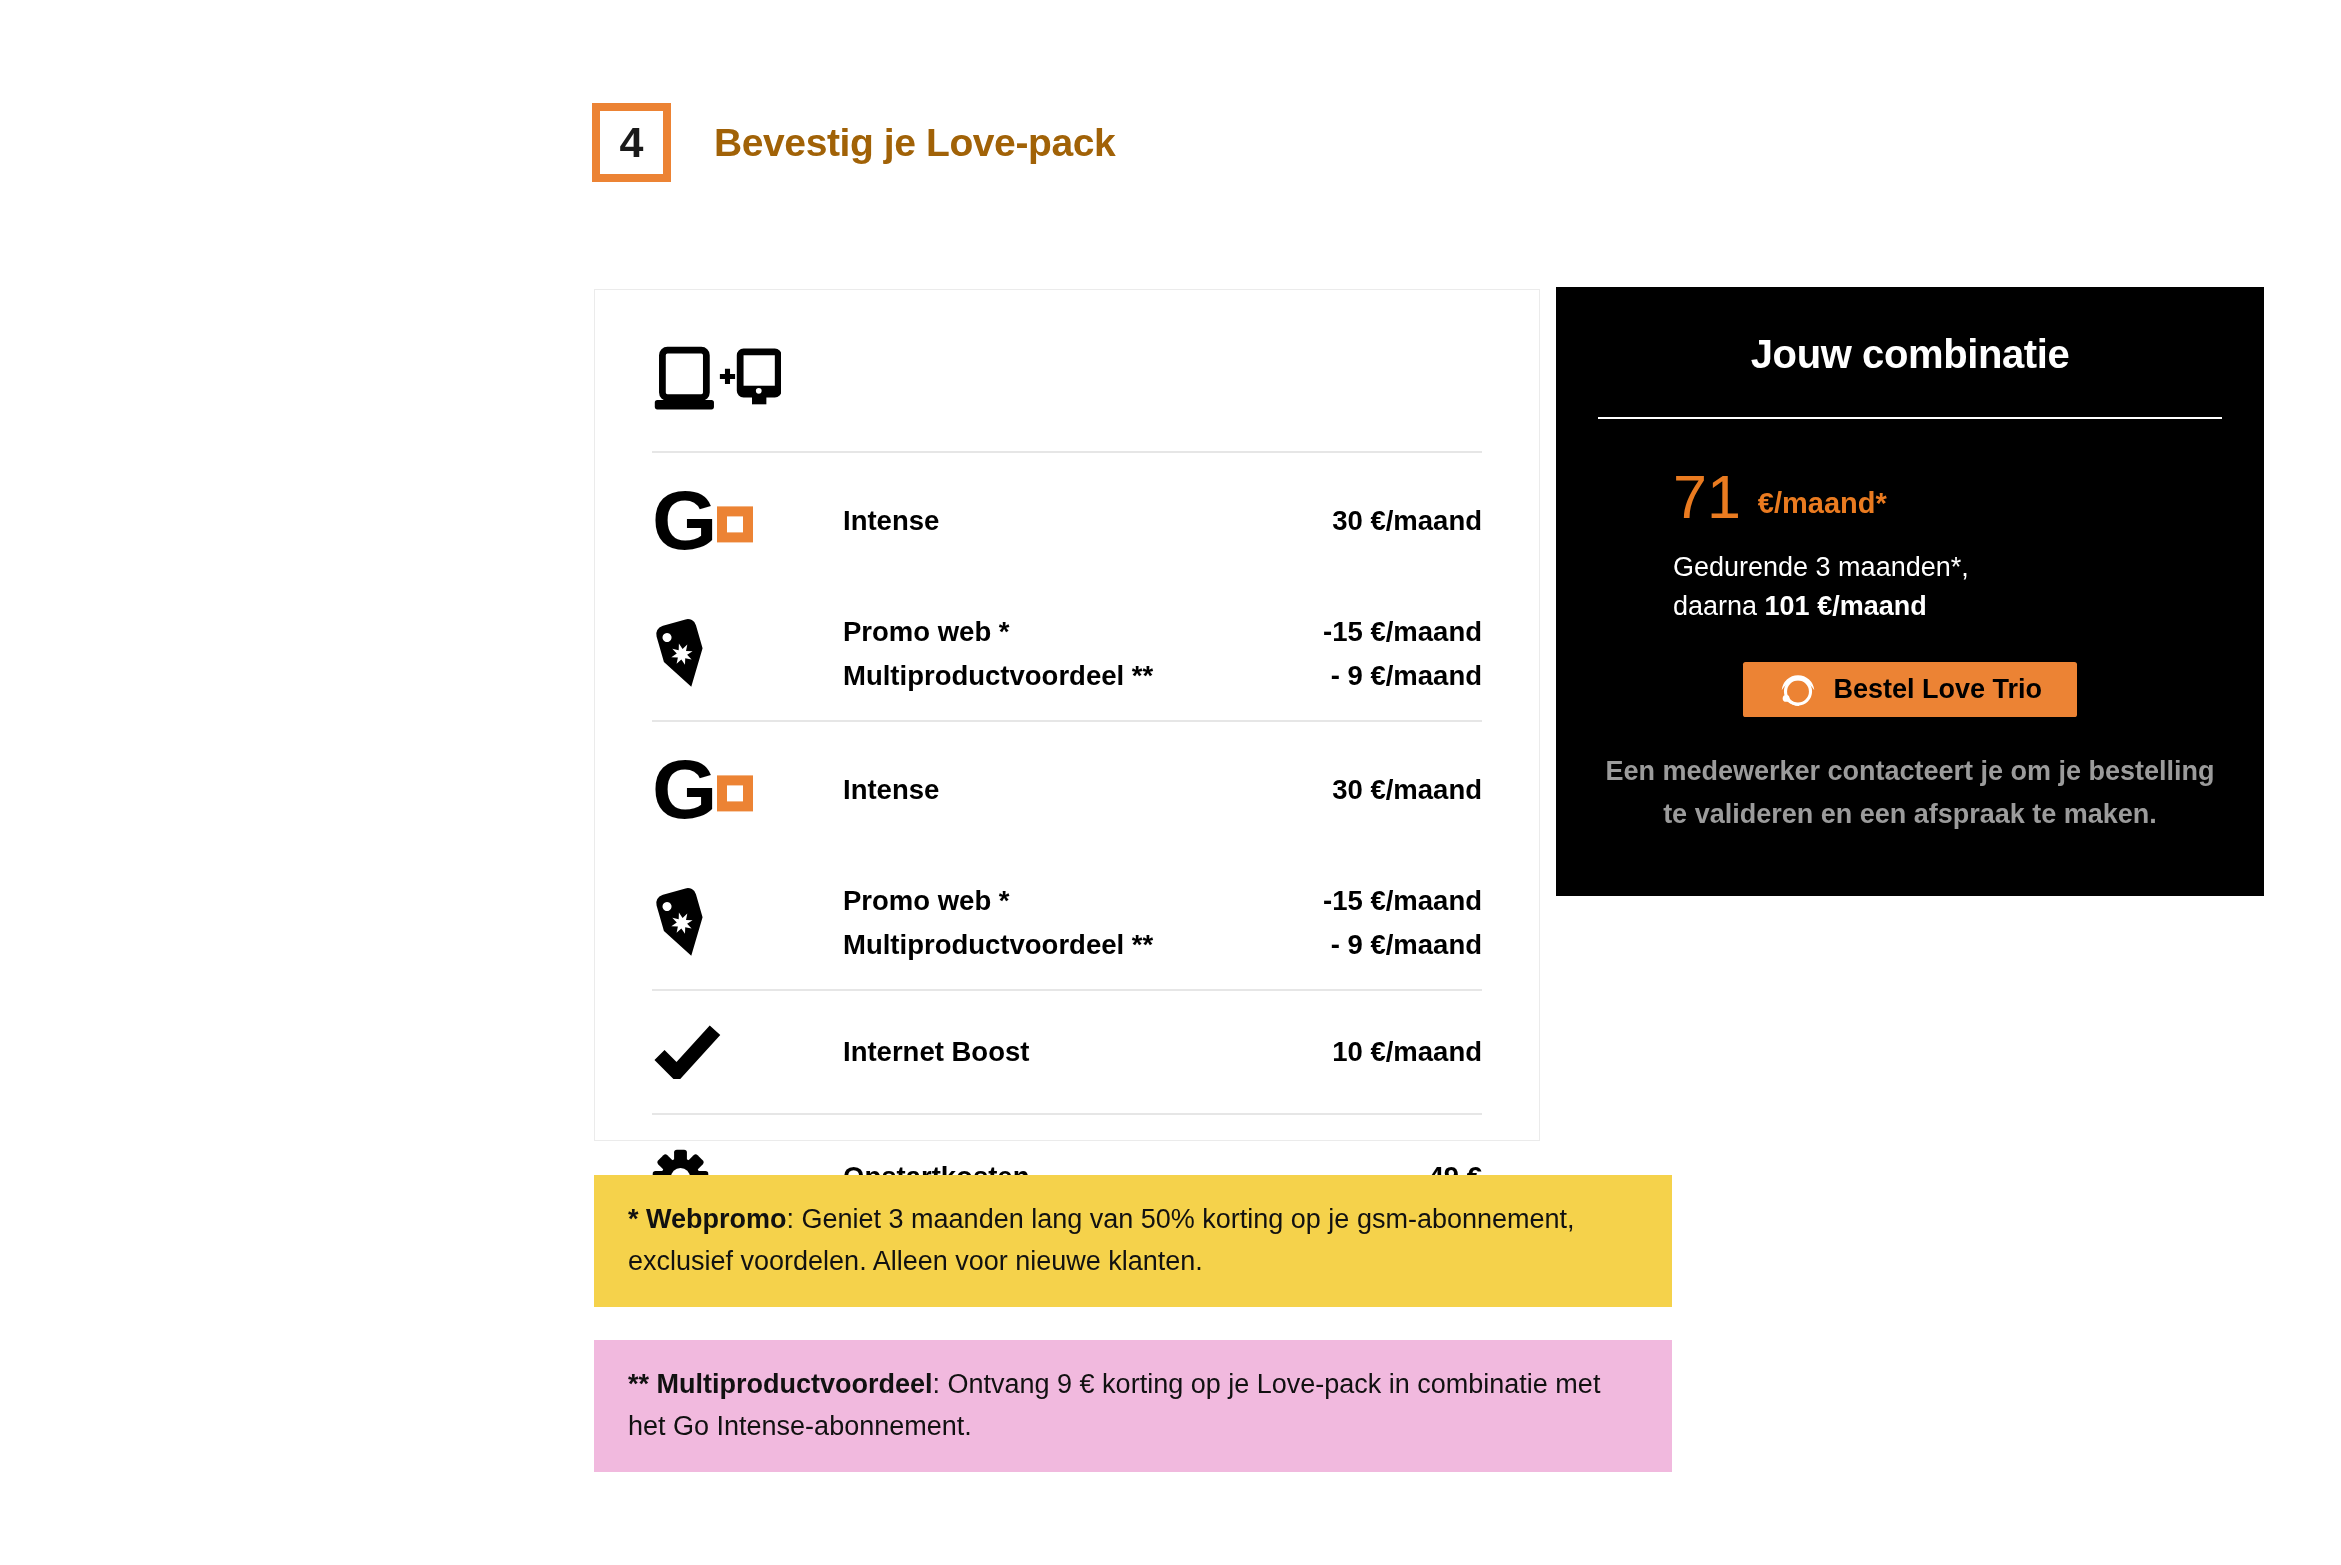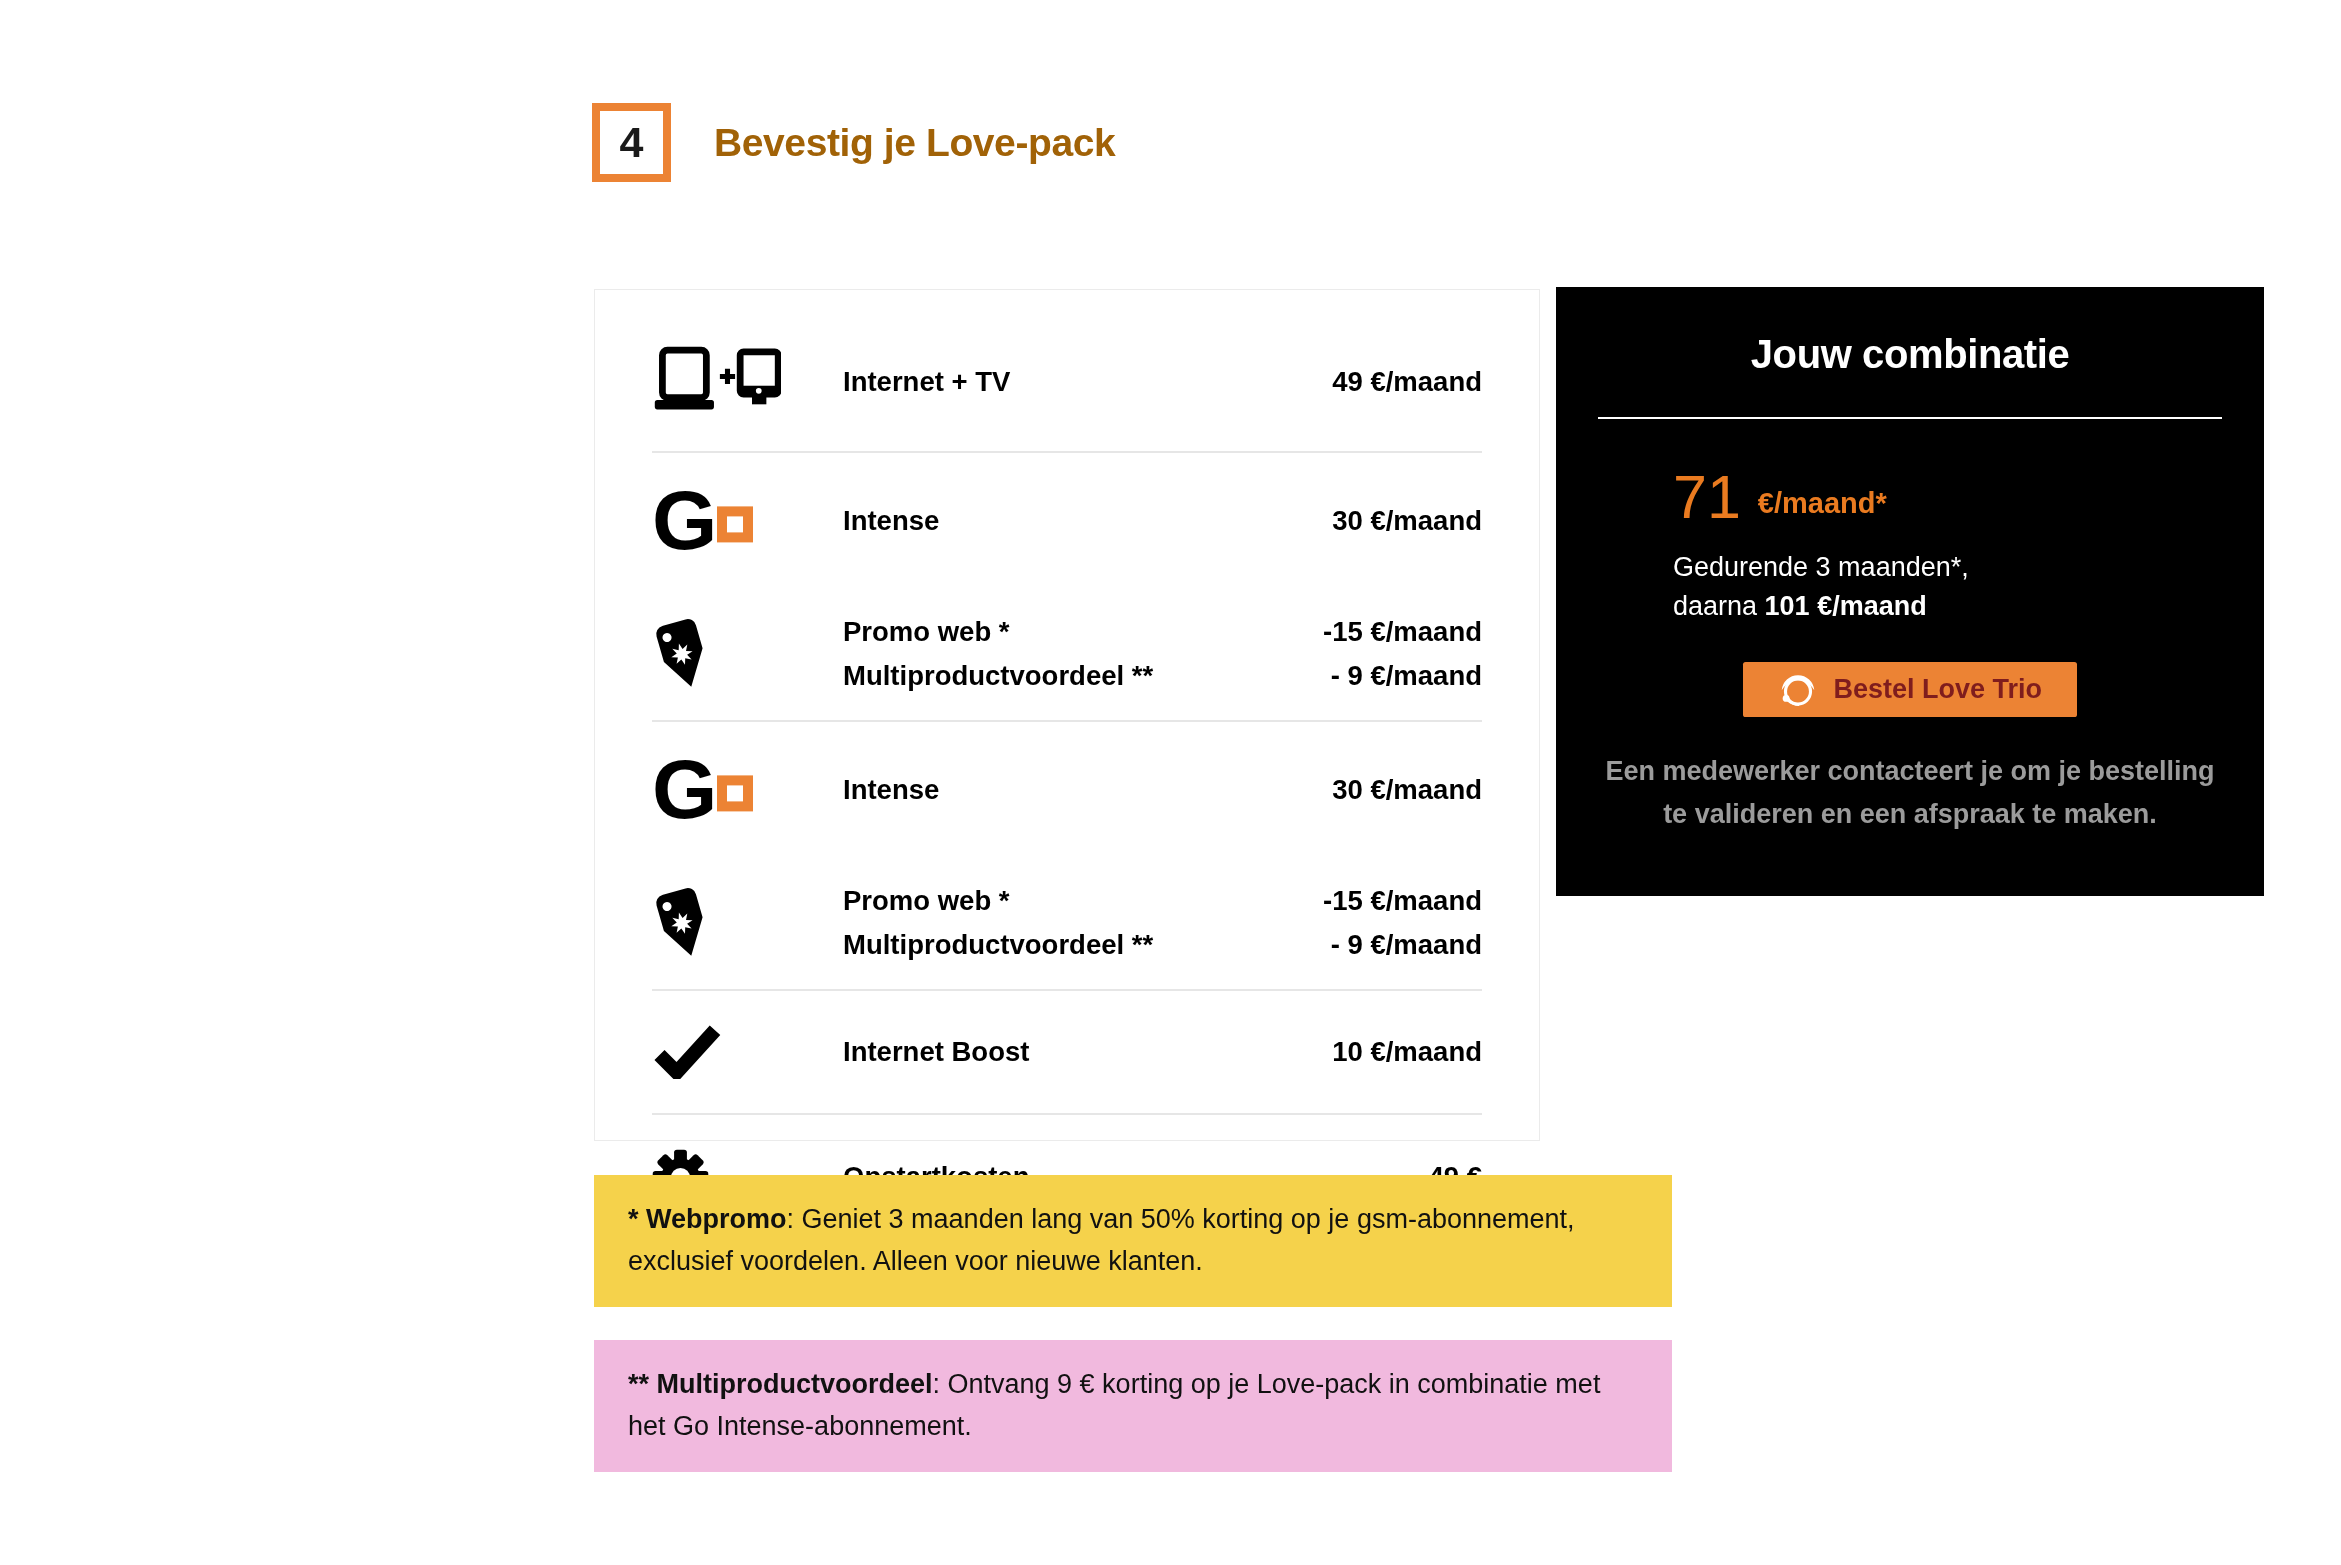"Internet + TV" div.lines { html: <div> <div> <span>Internet + TV</span> <span>49 €/maand</span> </div> </div> -> none }
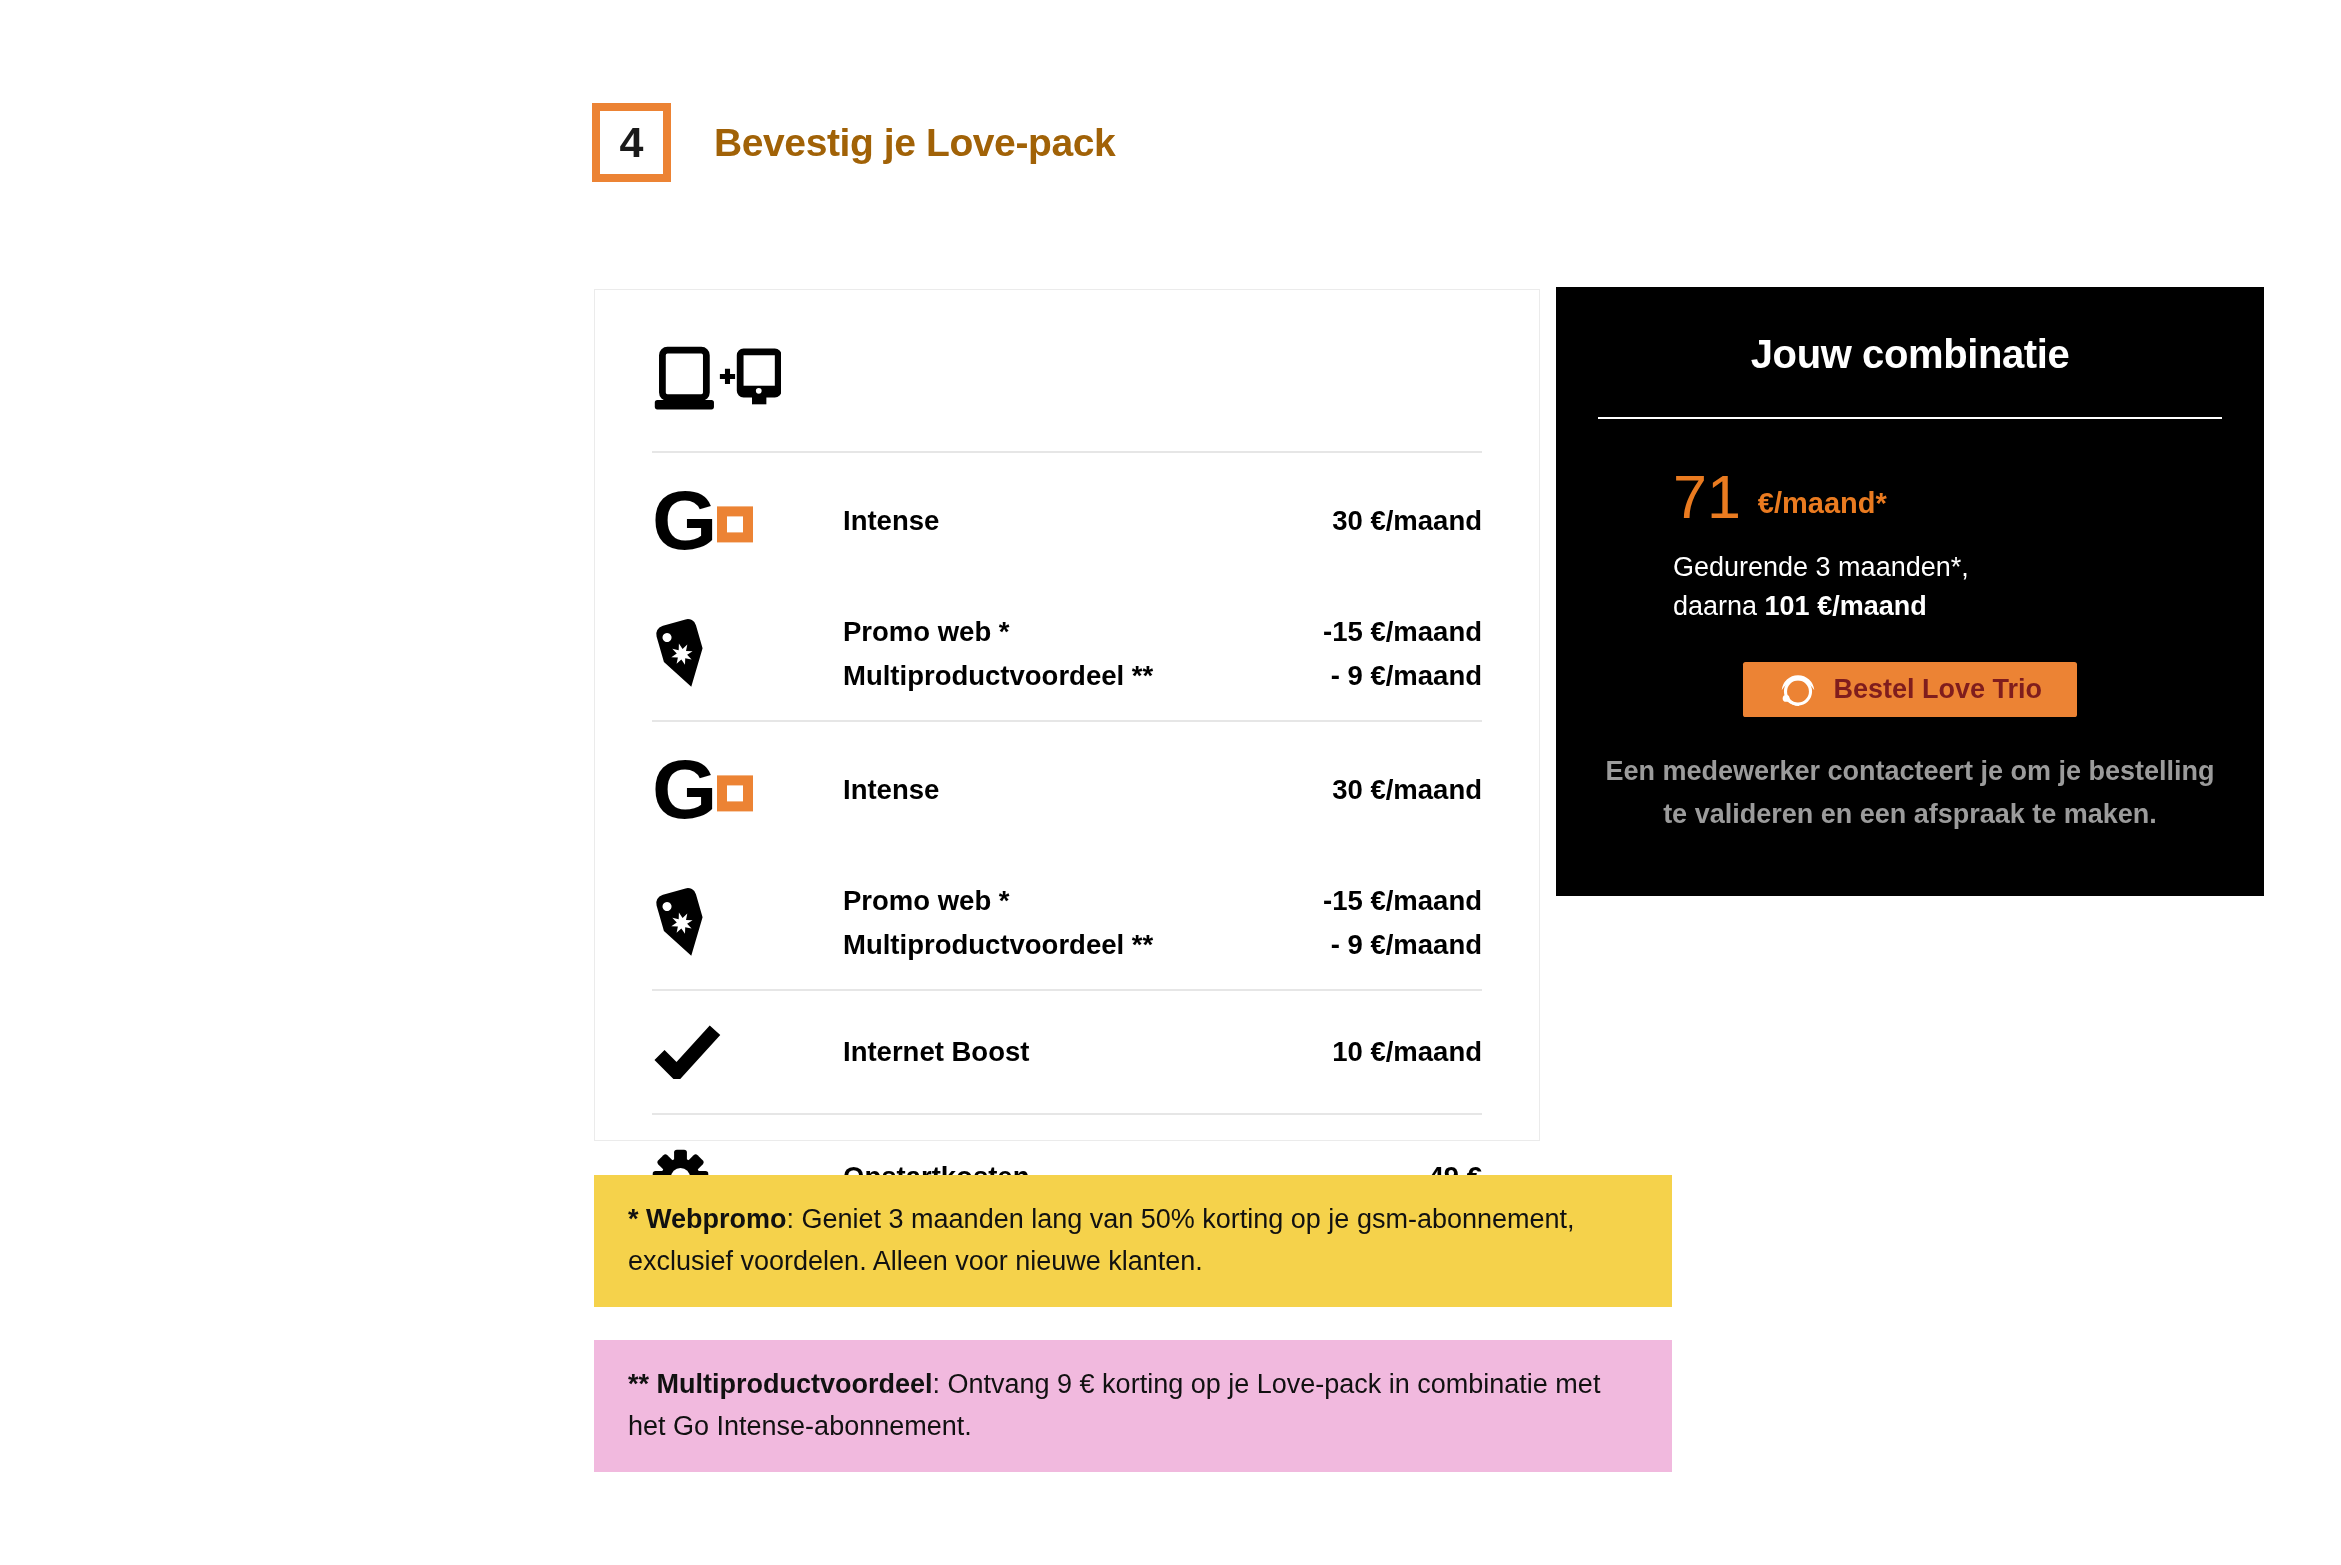"Bestel Love Trio" .cta { color: #7f1d1d -> #000000 }
